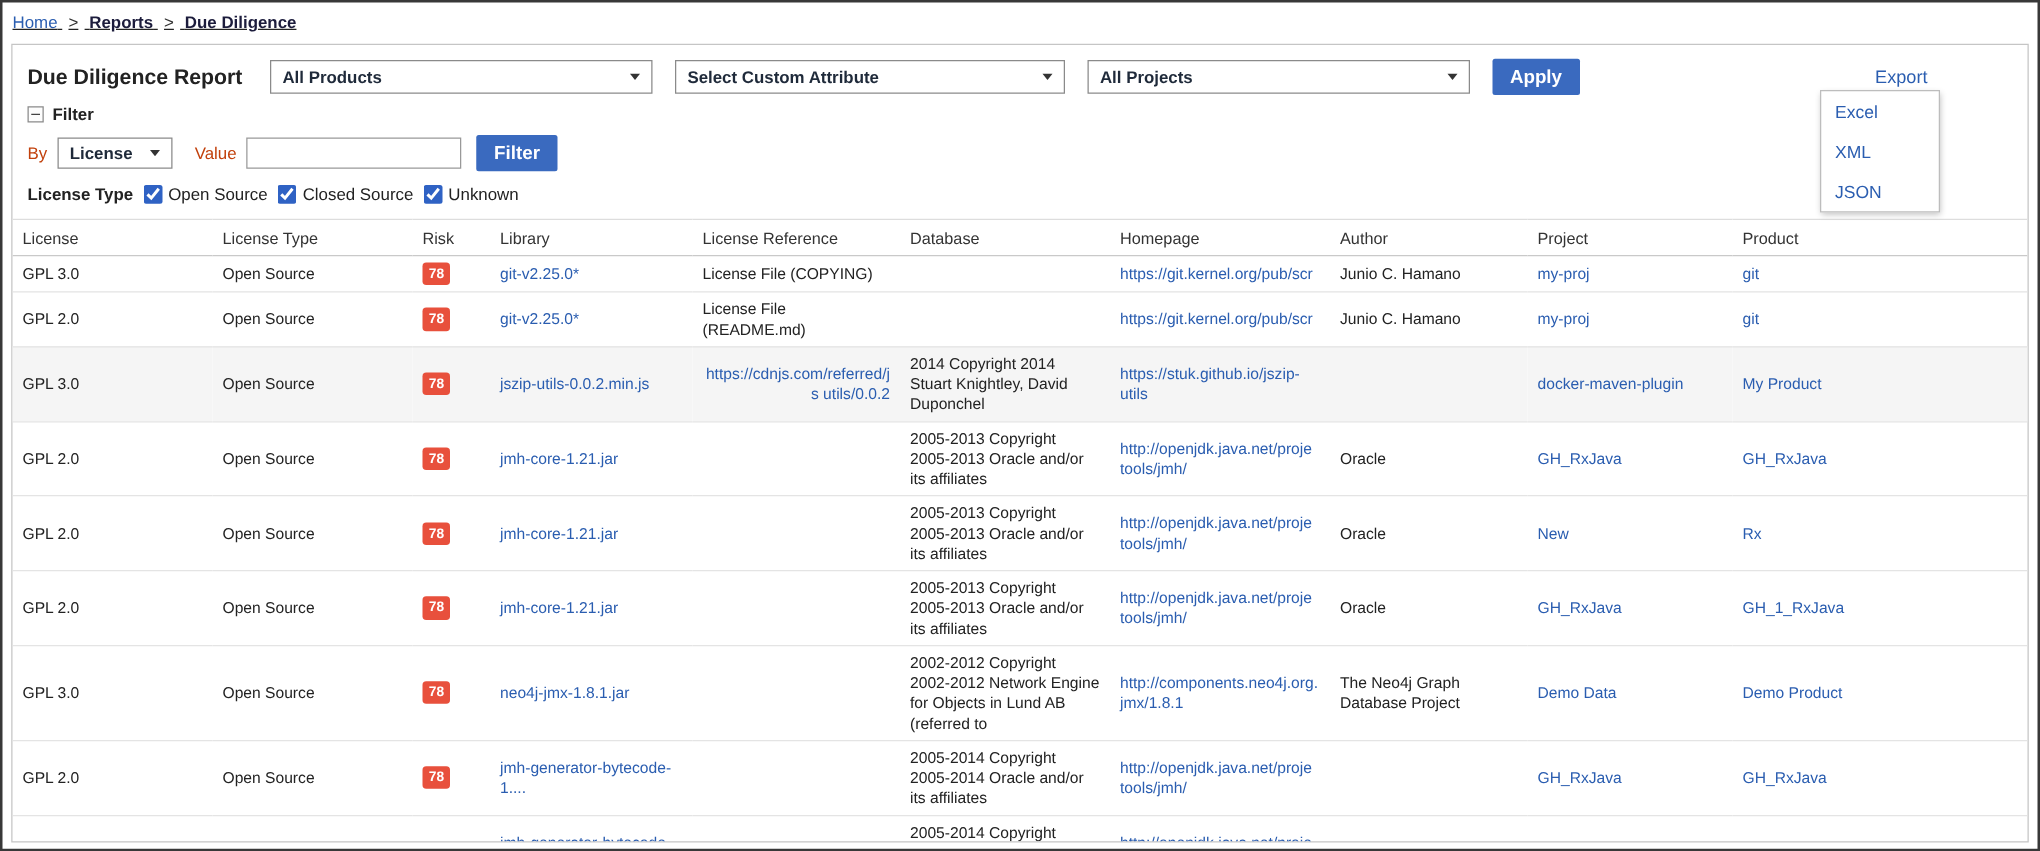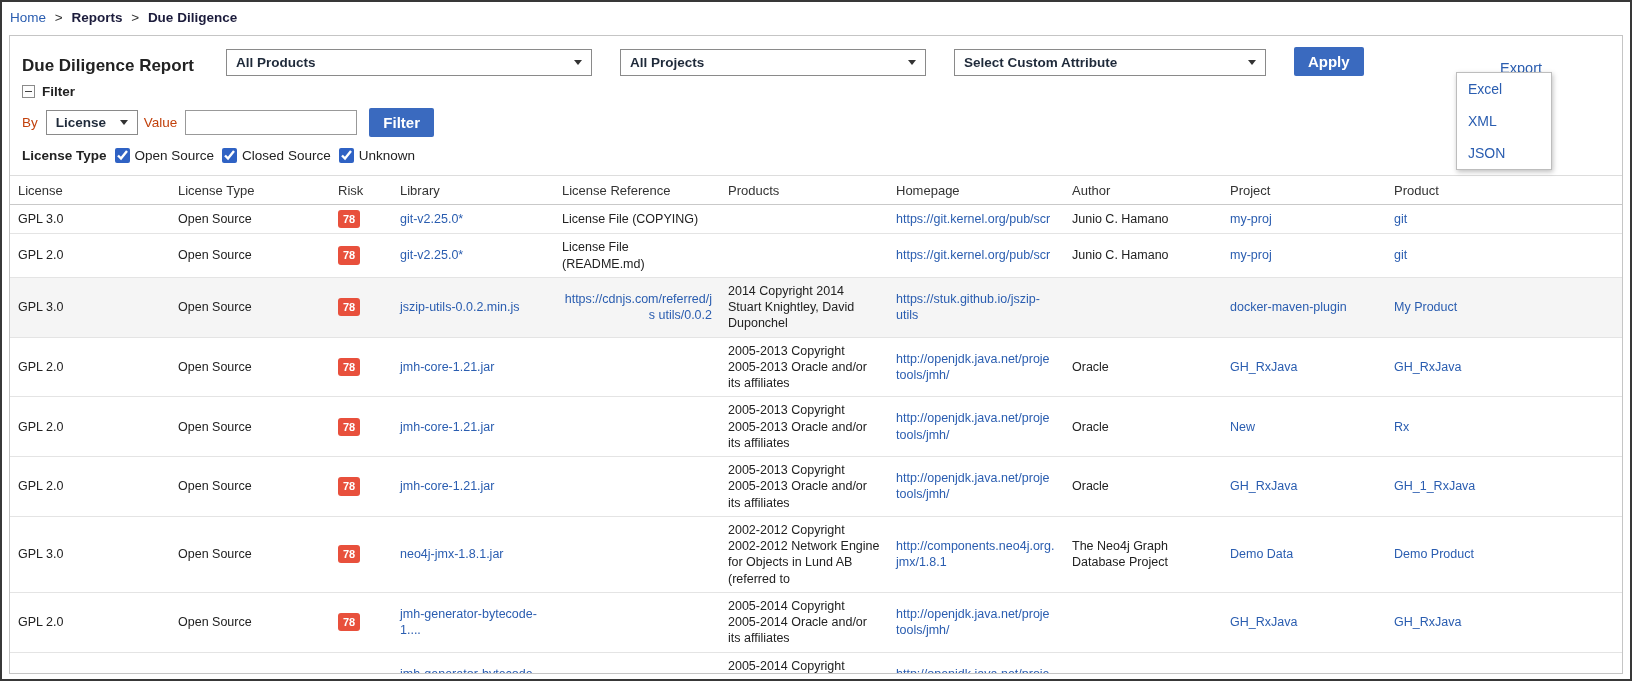"Home > Reports > Due" .breadcrumb { text-decoration: none -> underline }
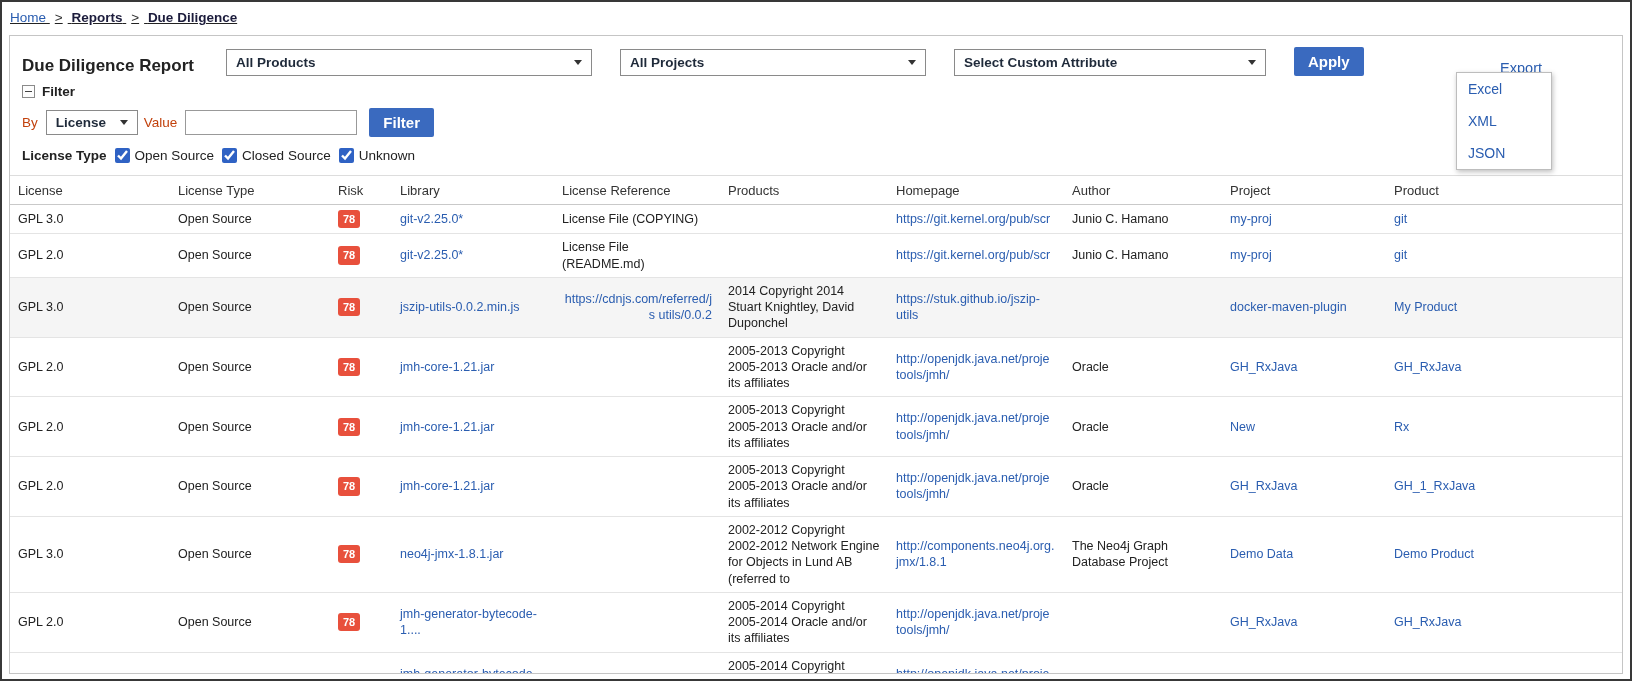"Due Diligence Report" .toolbar { align-items: flex-end -> center; gap: 28px -> 18px }
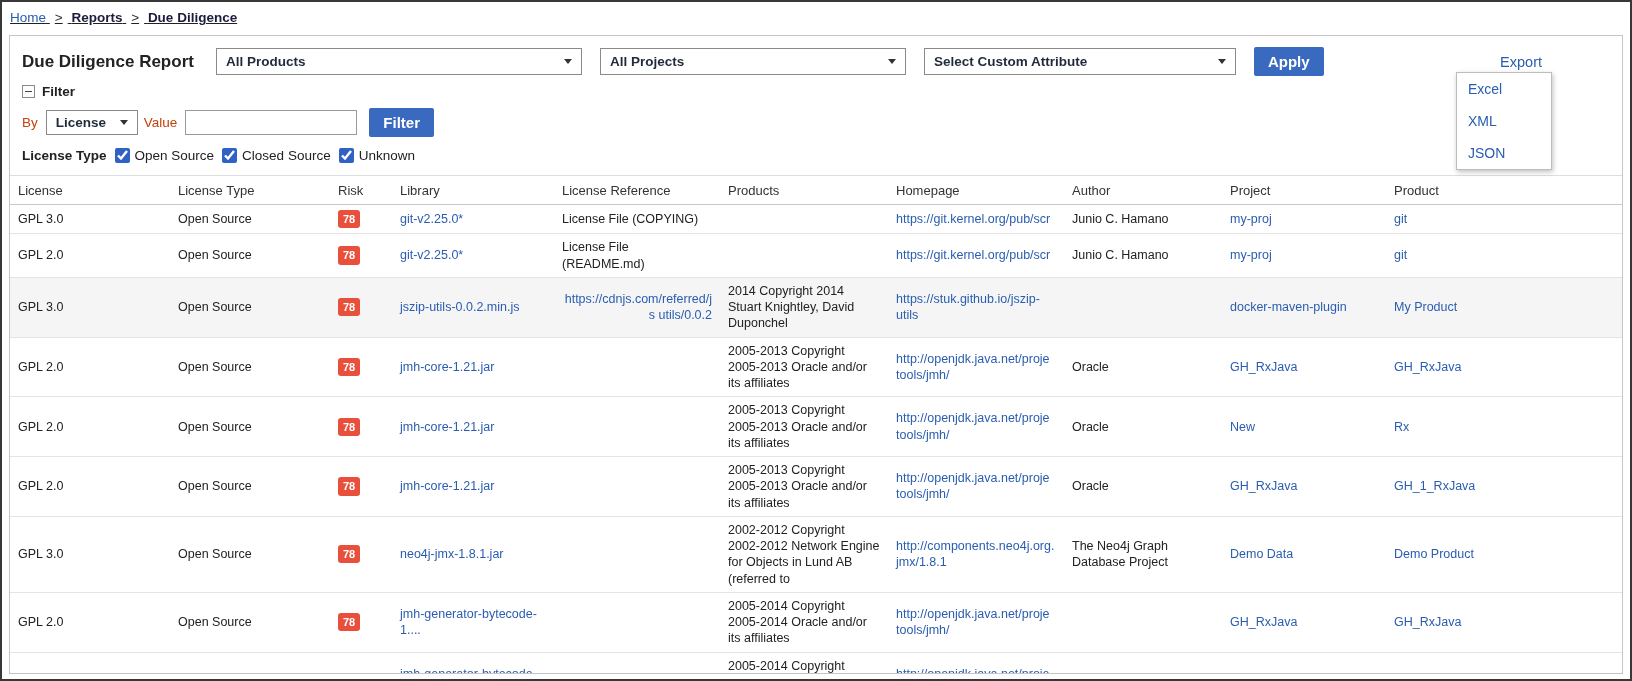"All Products" .w-products { width: 366px -> 306px }
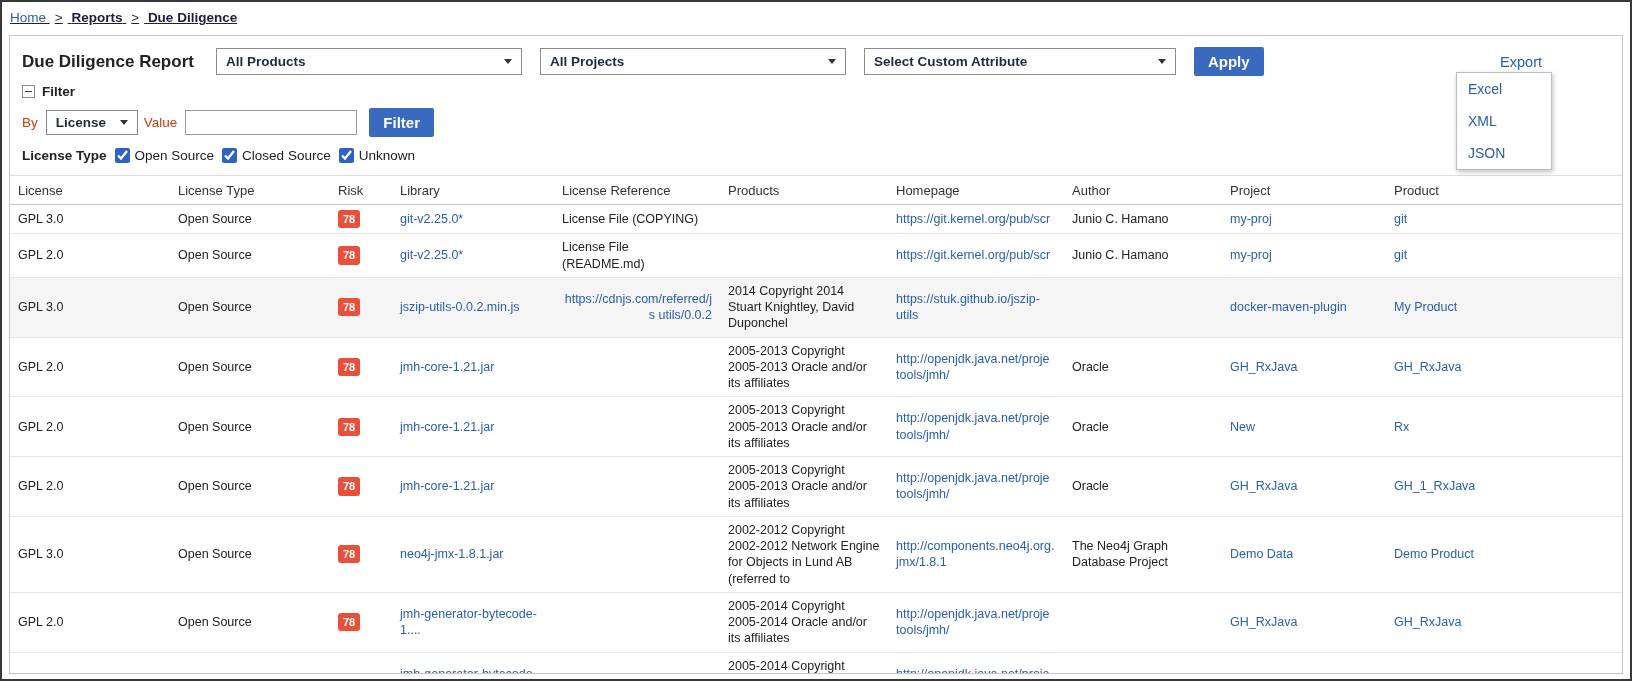"All Projects" div.select { order: before "Select Custom Attribute" -> after "Select Custom Attribute" }
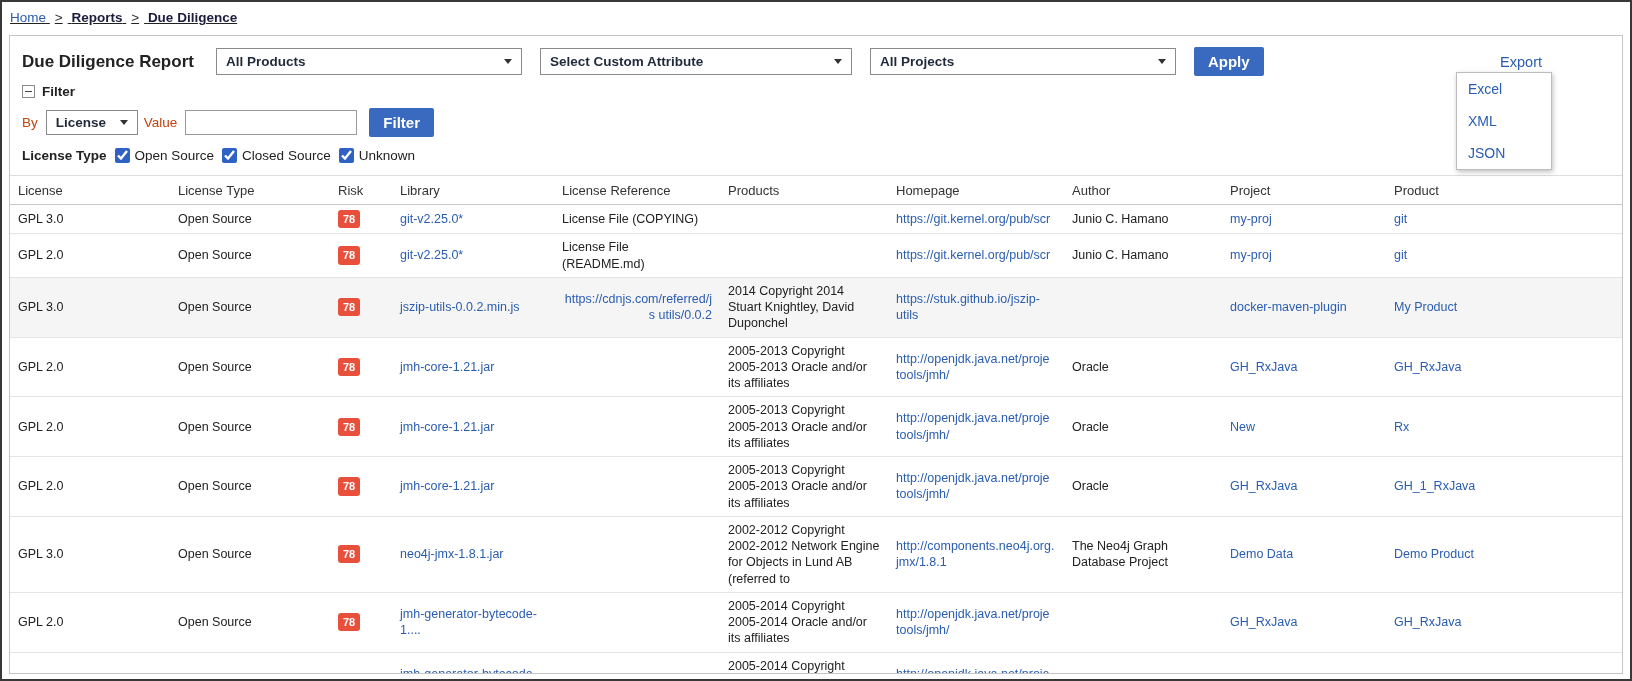"Value" .filter-row .lbl.value-lbl { margin-left: 6px -> 18px }
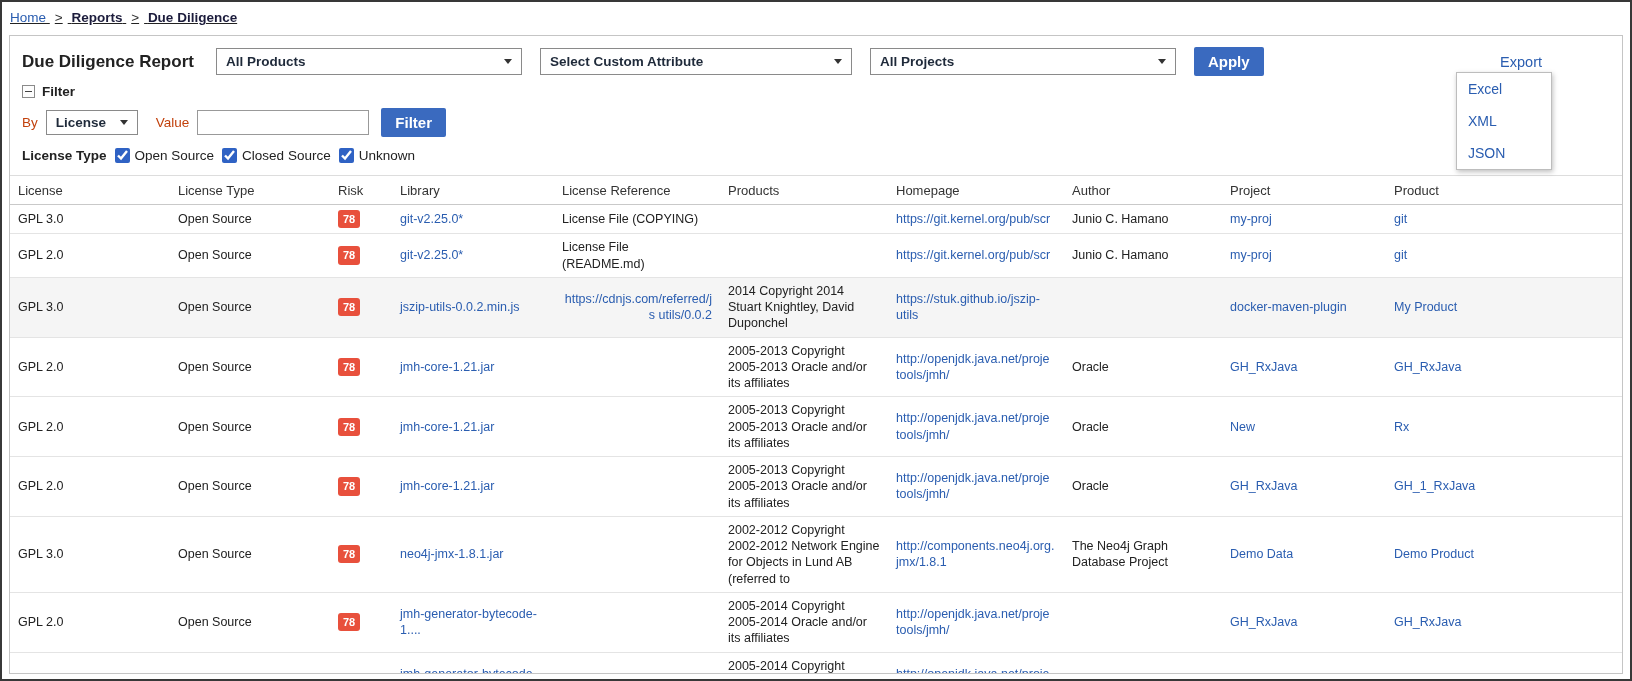"Products" th { text: Products -> Database }
